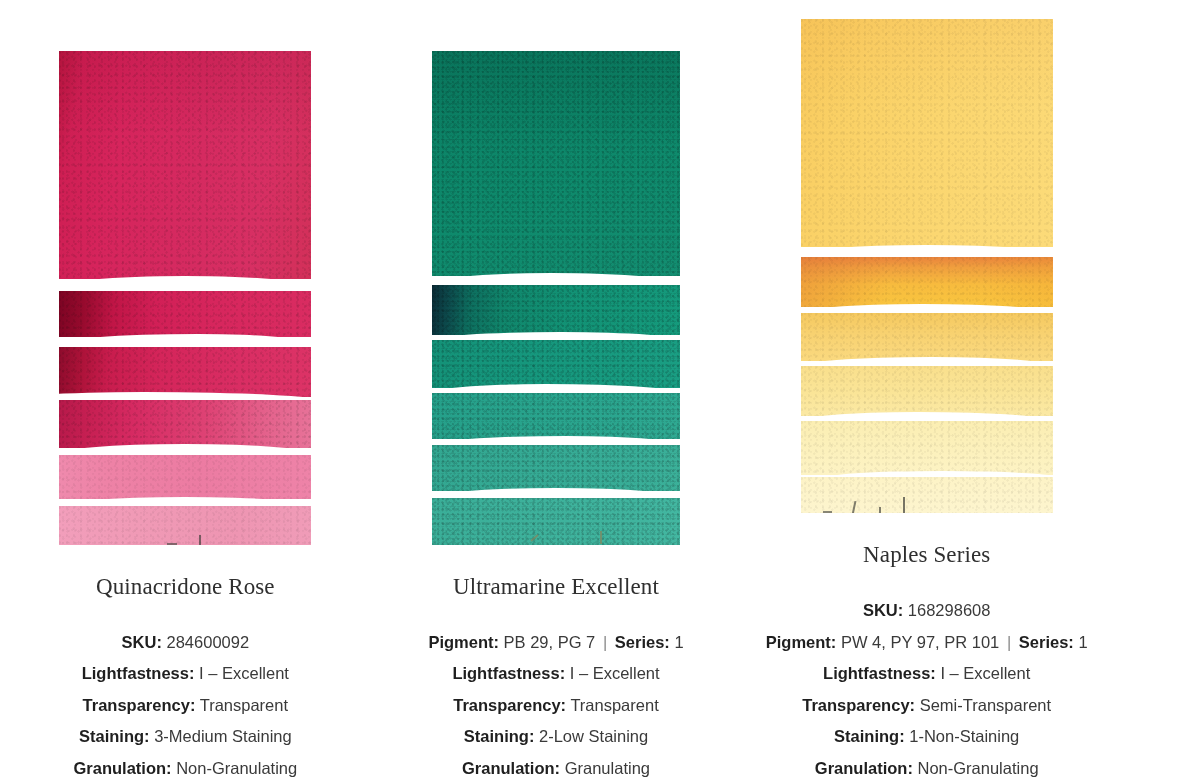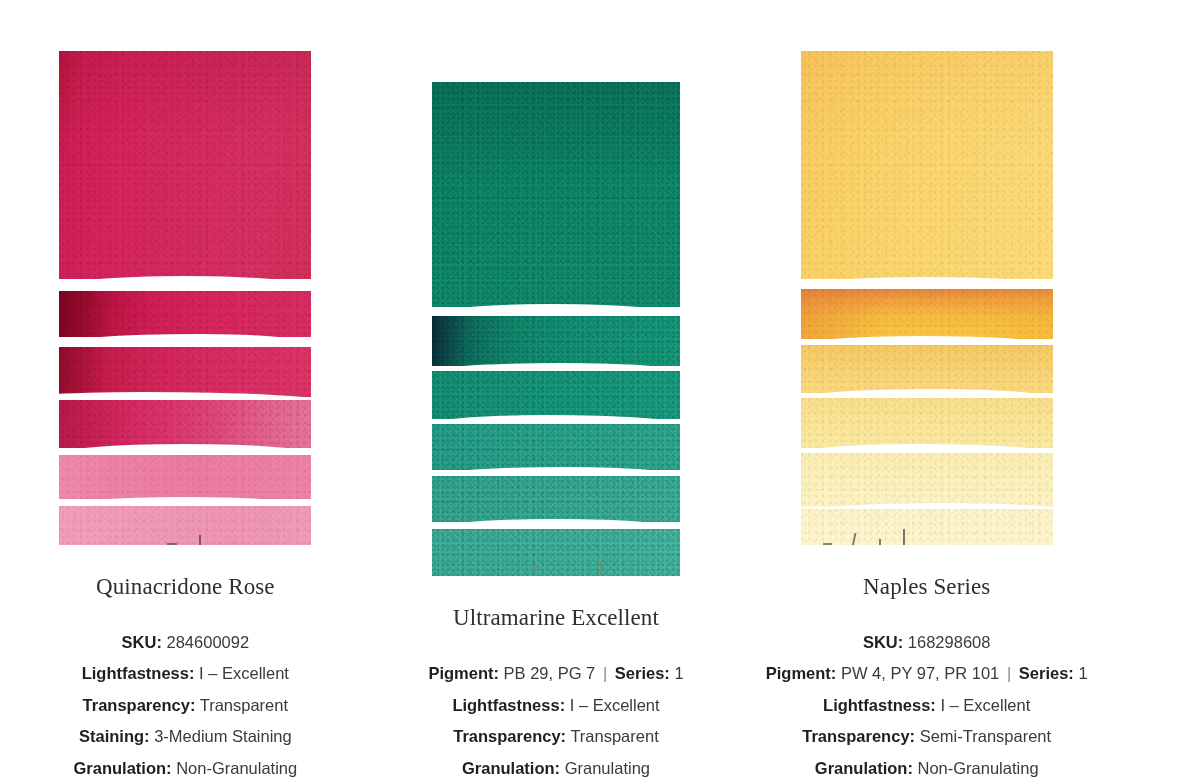"Staining: 2-Low Staining" li.spec-row { html: none -> <li> <span>Staining:</span> <span>2-Low Staining</span> </li> }
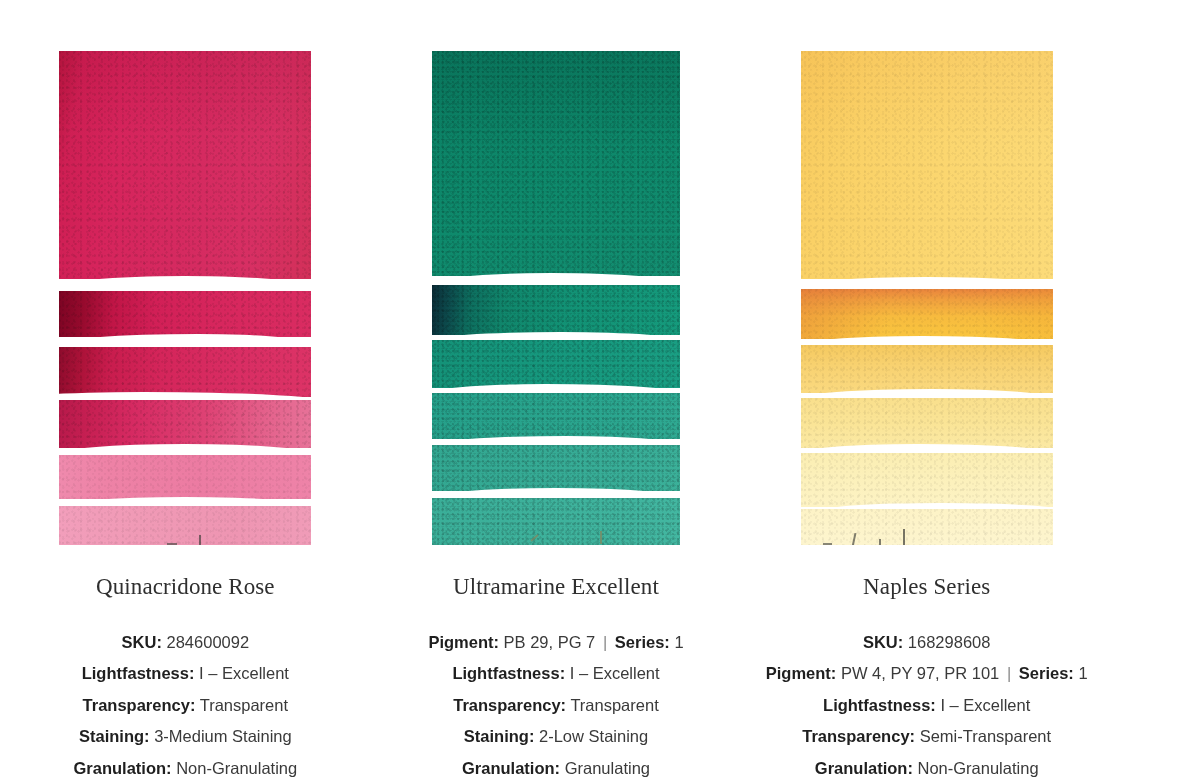"Staining: 1-Non-Staining" li.spec-row { html: none -> <li> <span>Staining:</span> <span>1-Non-Staining</span> </li> }
